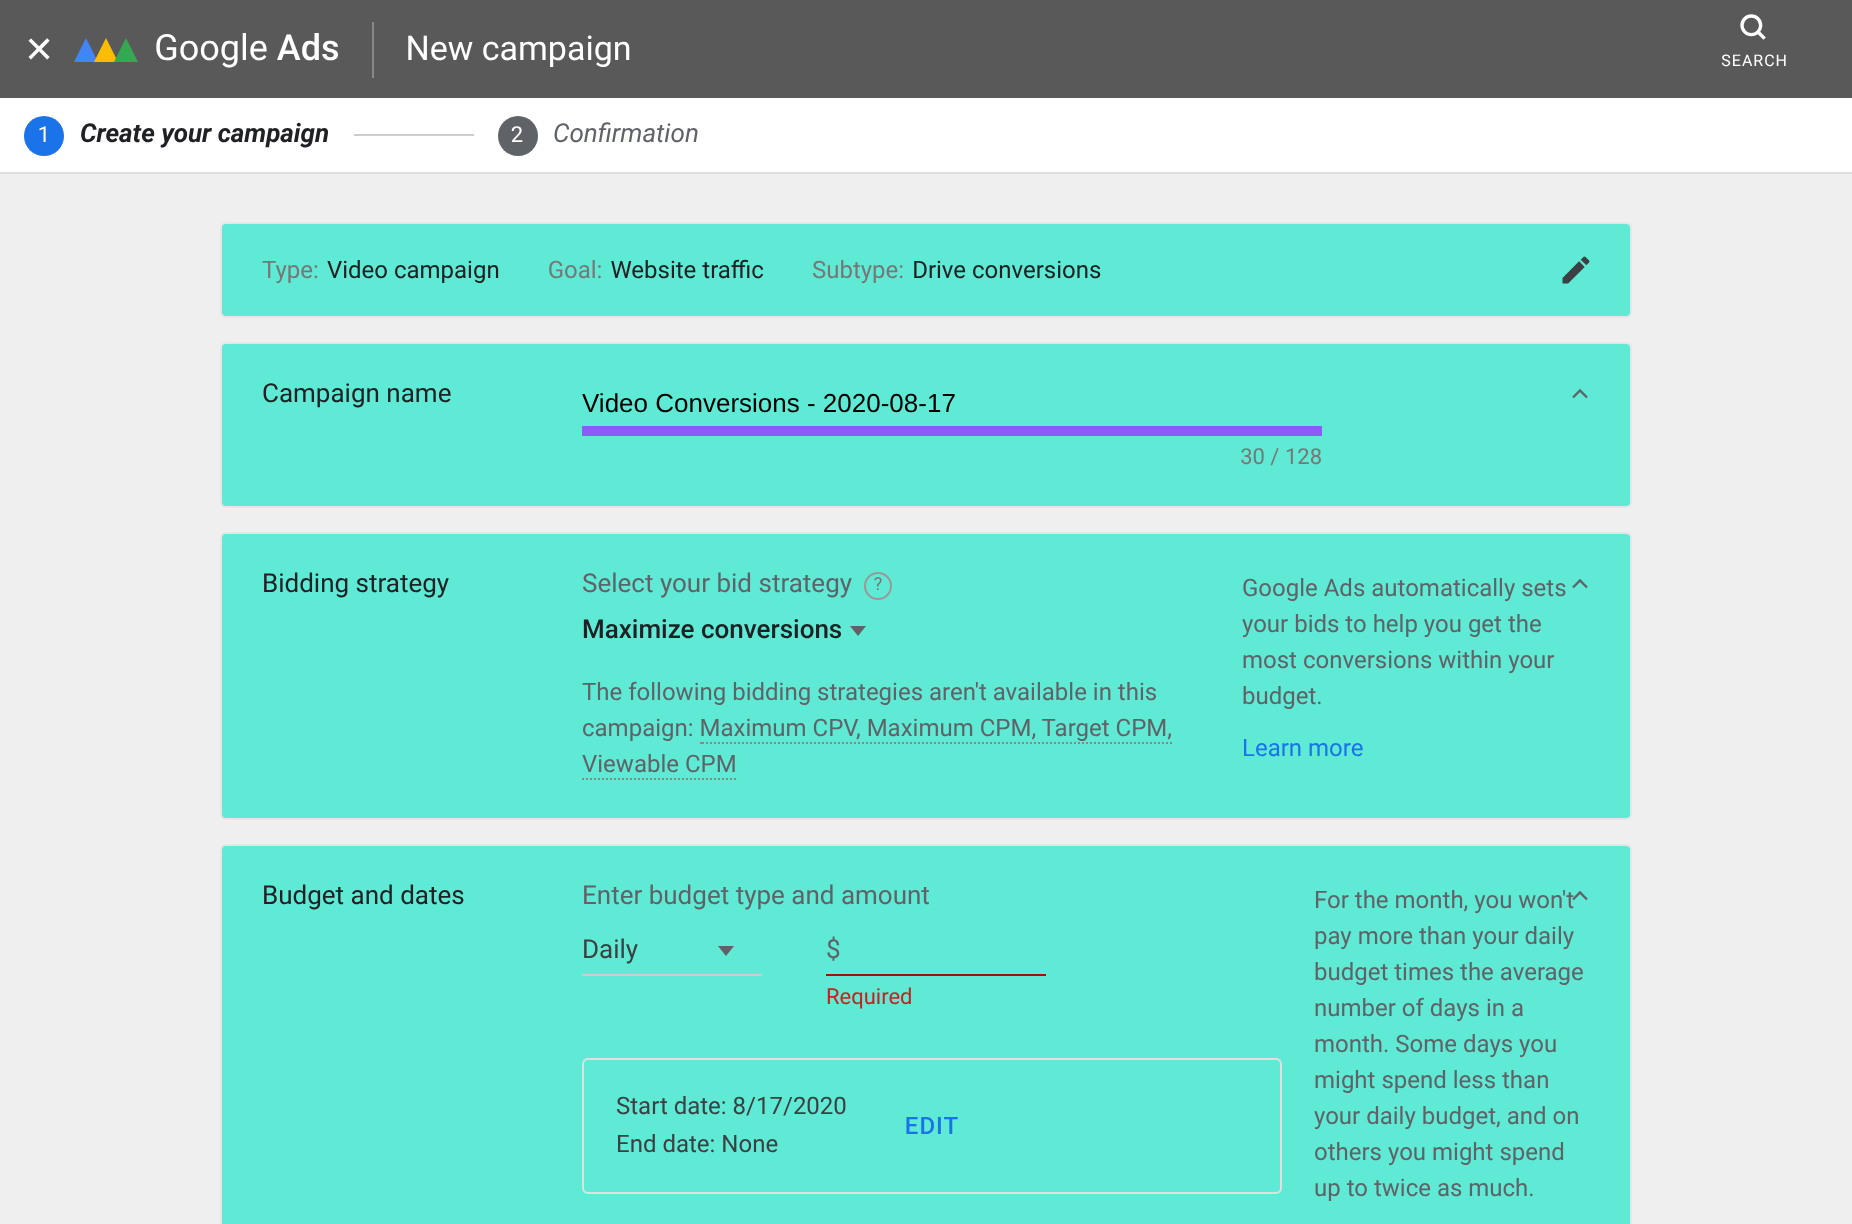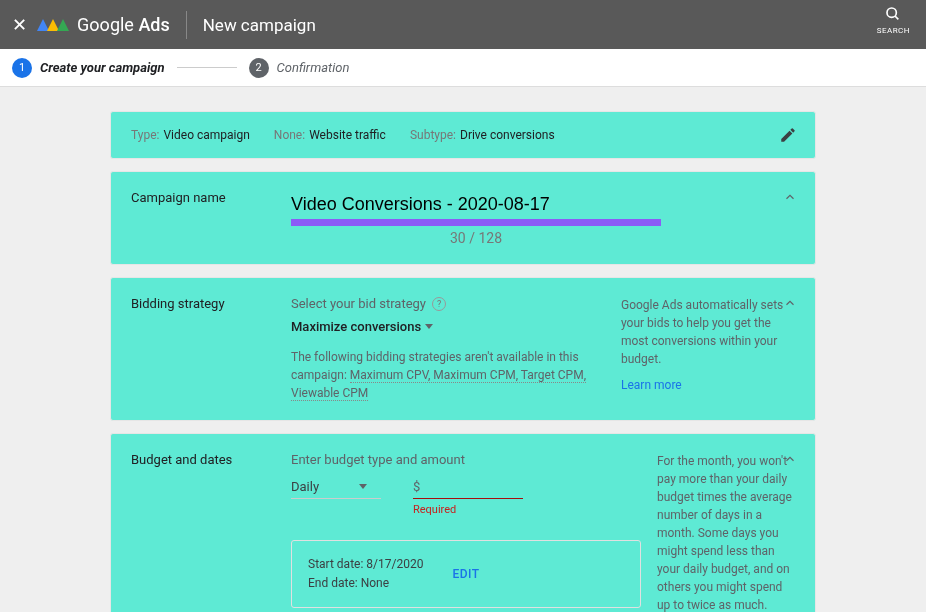"SEARCH" .search-group { right: 16px -> 32px }
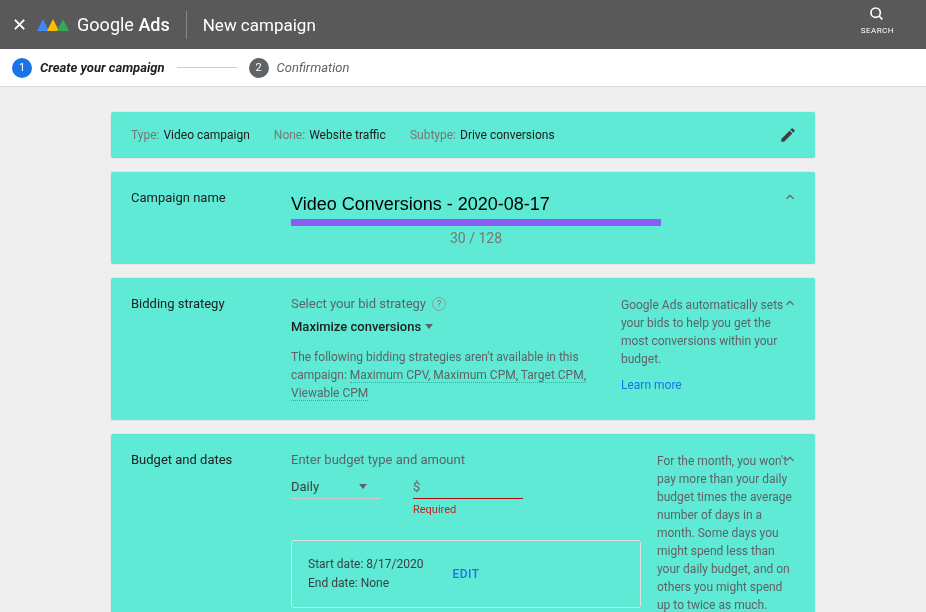"None:" span.k { text: None -> Goal }
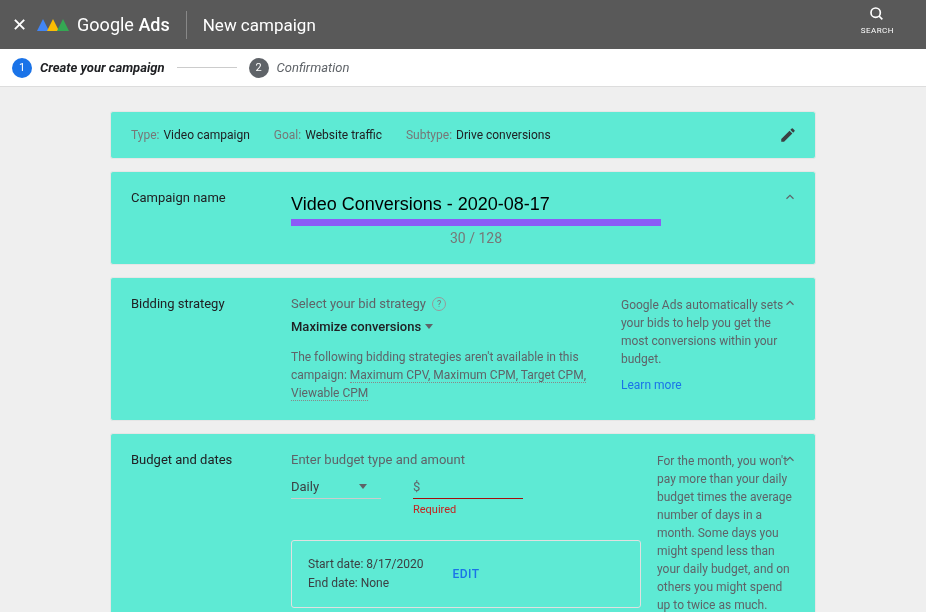"Video Conversions - 2020-08-17" .input-line { border-bottom: 7px solid #8b5cf6 -> 5px solid #8b5cf6; font-size: 18px -> 13px }
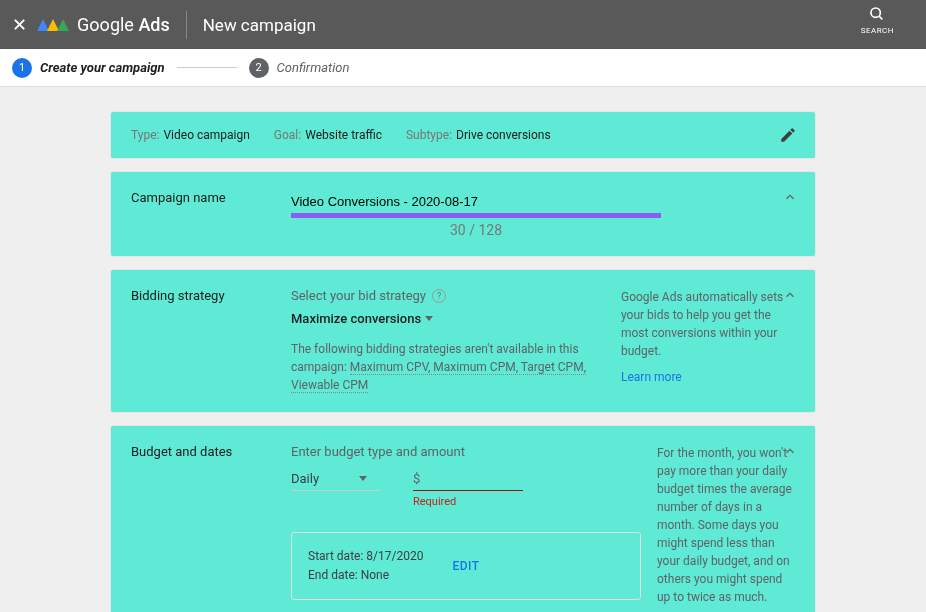"30 / 128" .counter { font-size: 14px -> 11px; text-align: center -> right }
